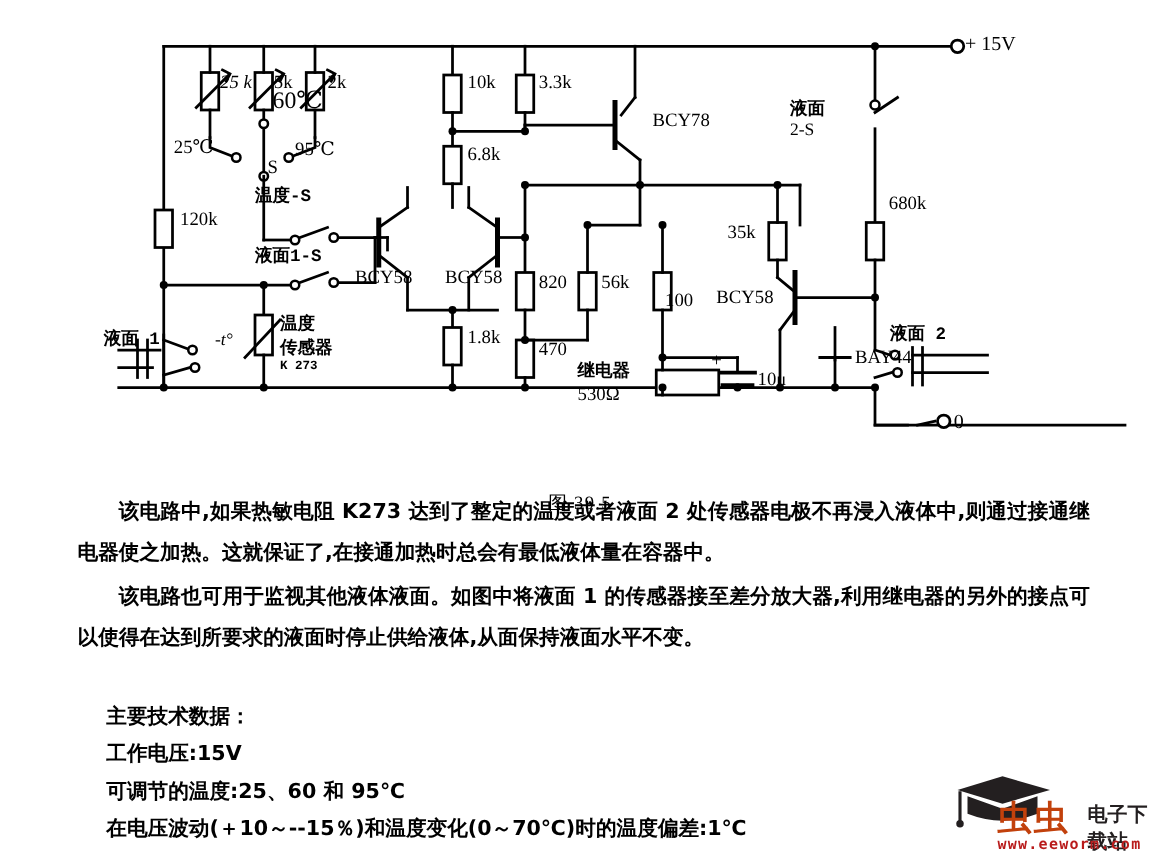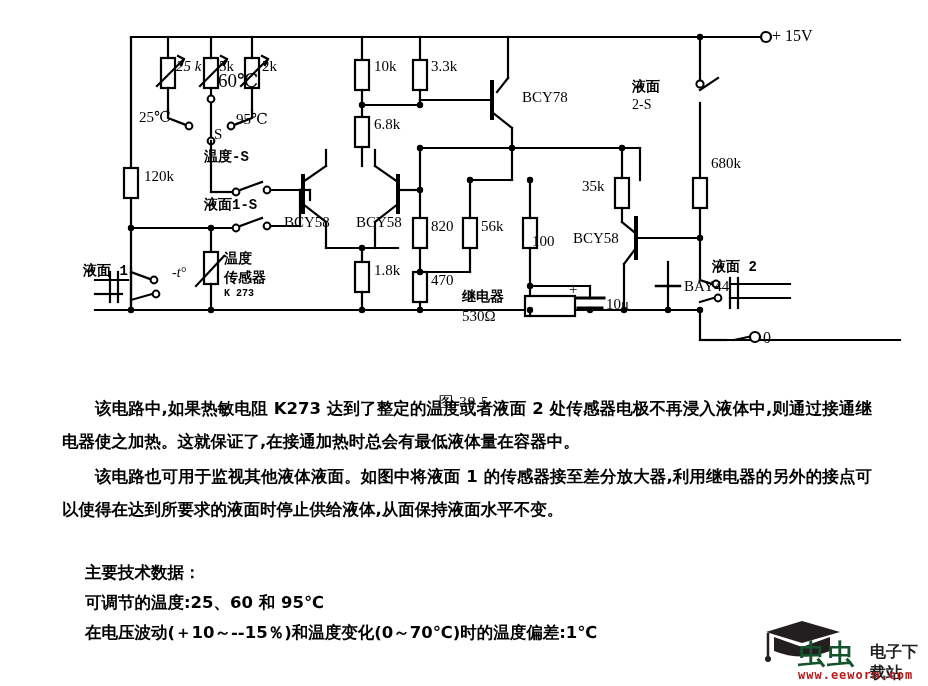"工作电压:15V" div { html: none -> <div>工作电压:15V</div> }
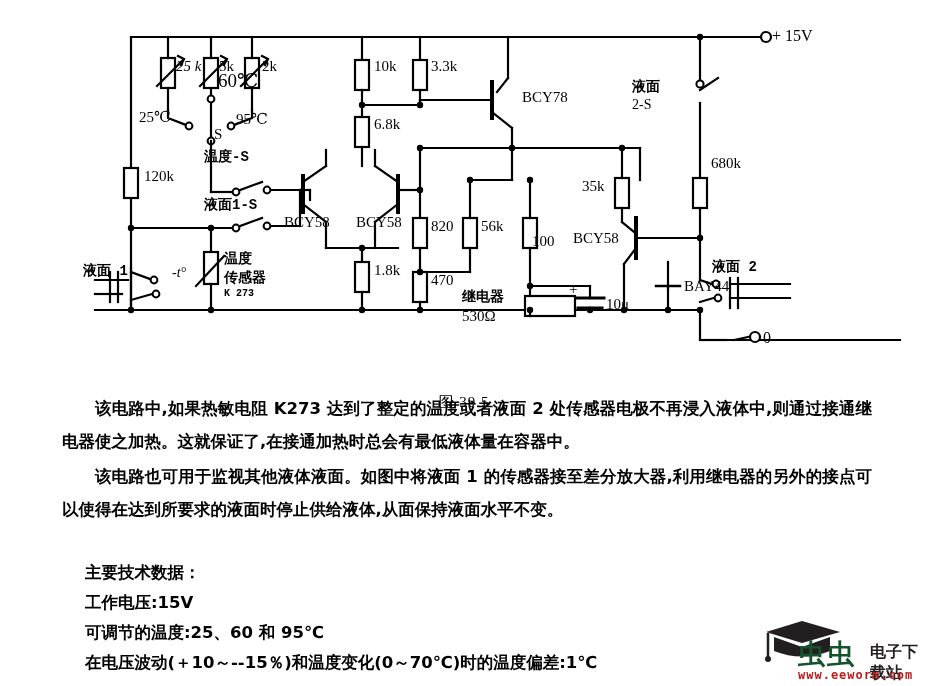"虫虫" .wm-bugs { color: #14532d -> #c2410c }
